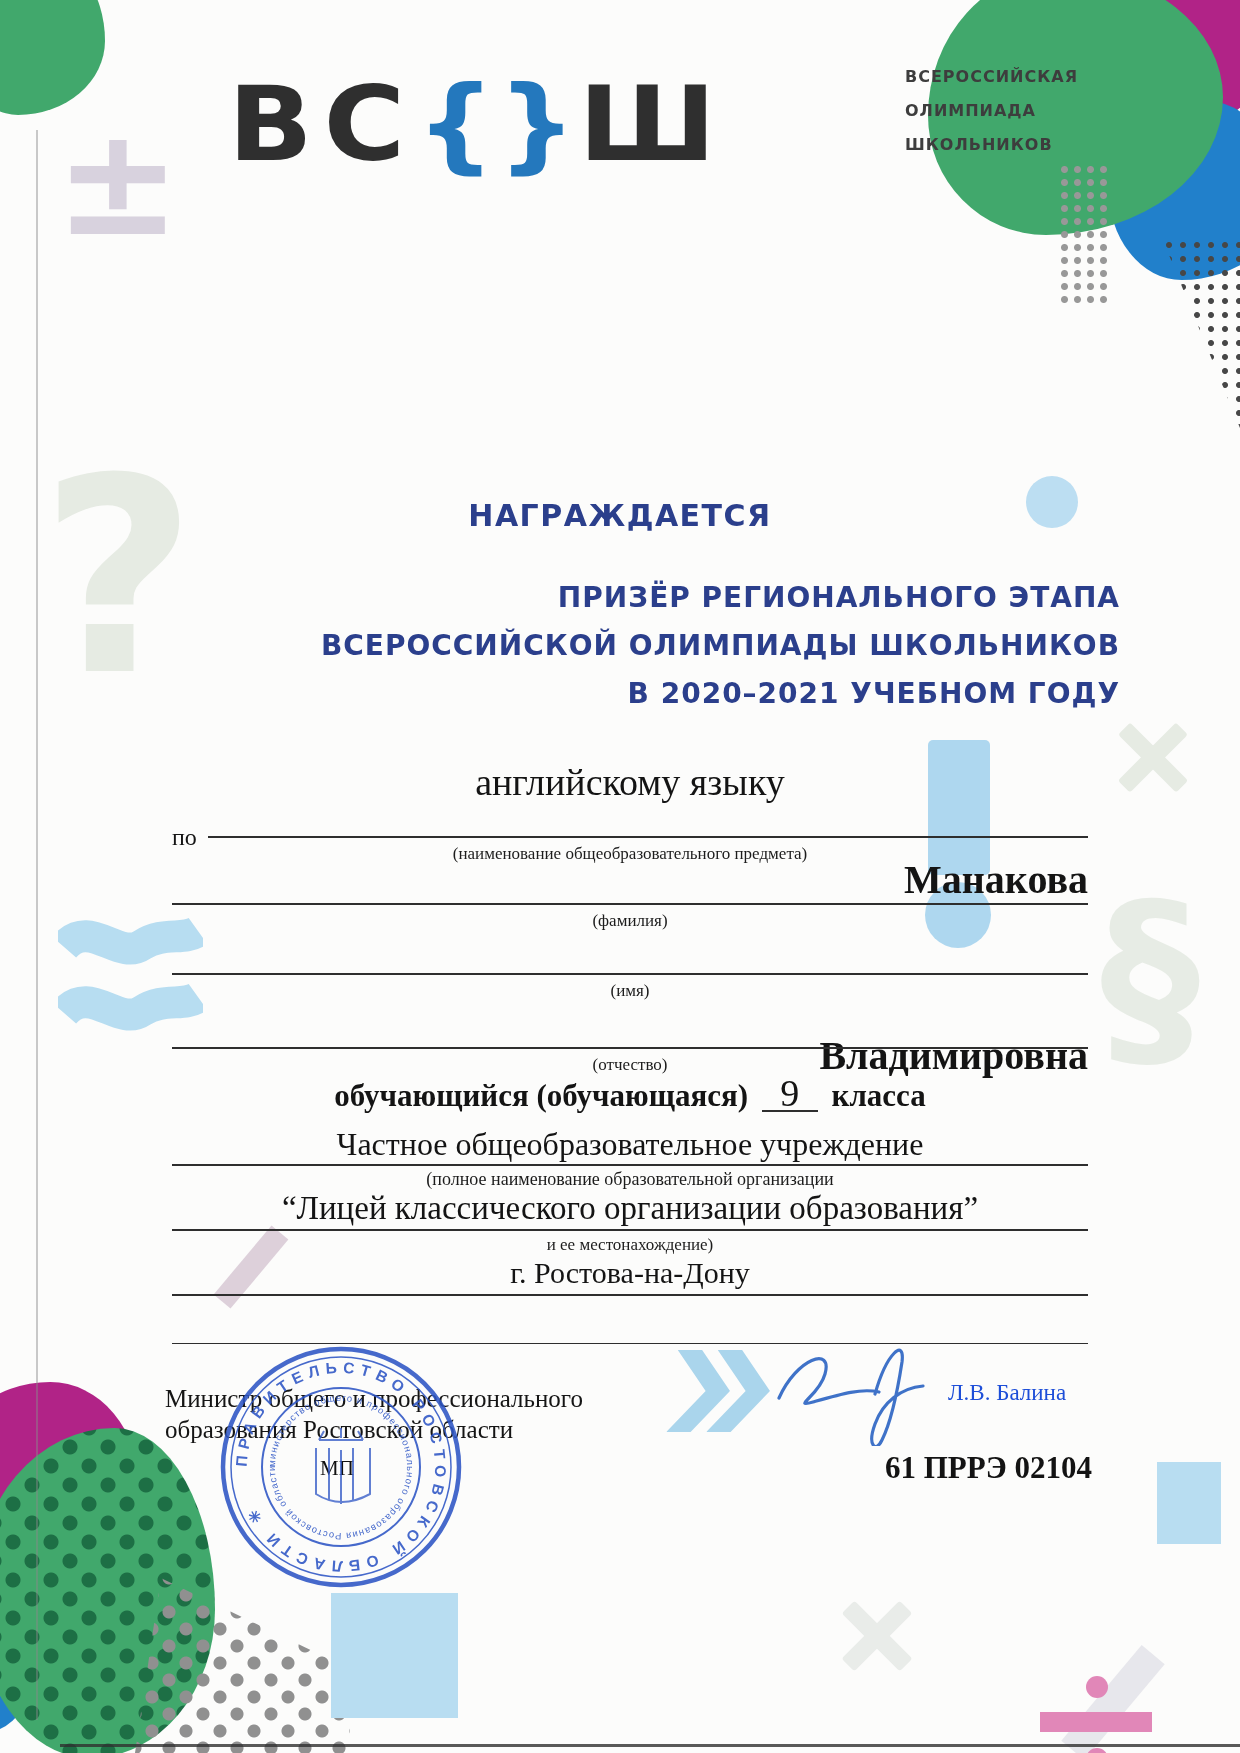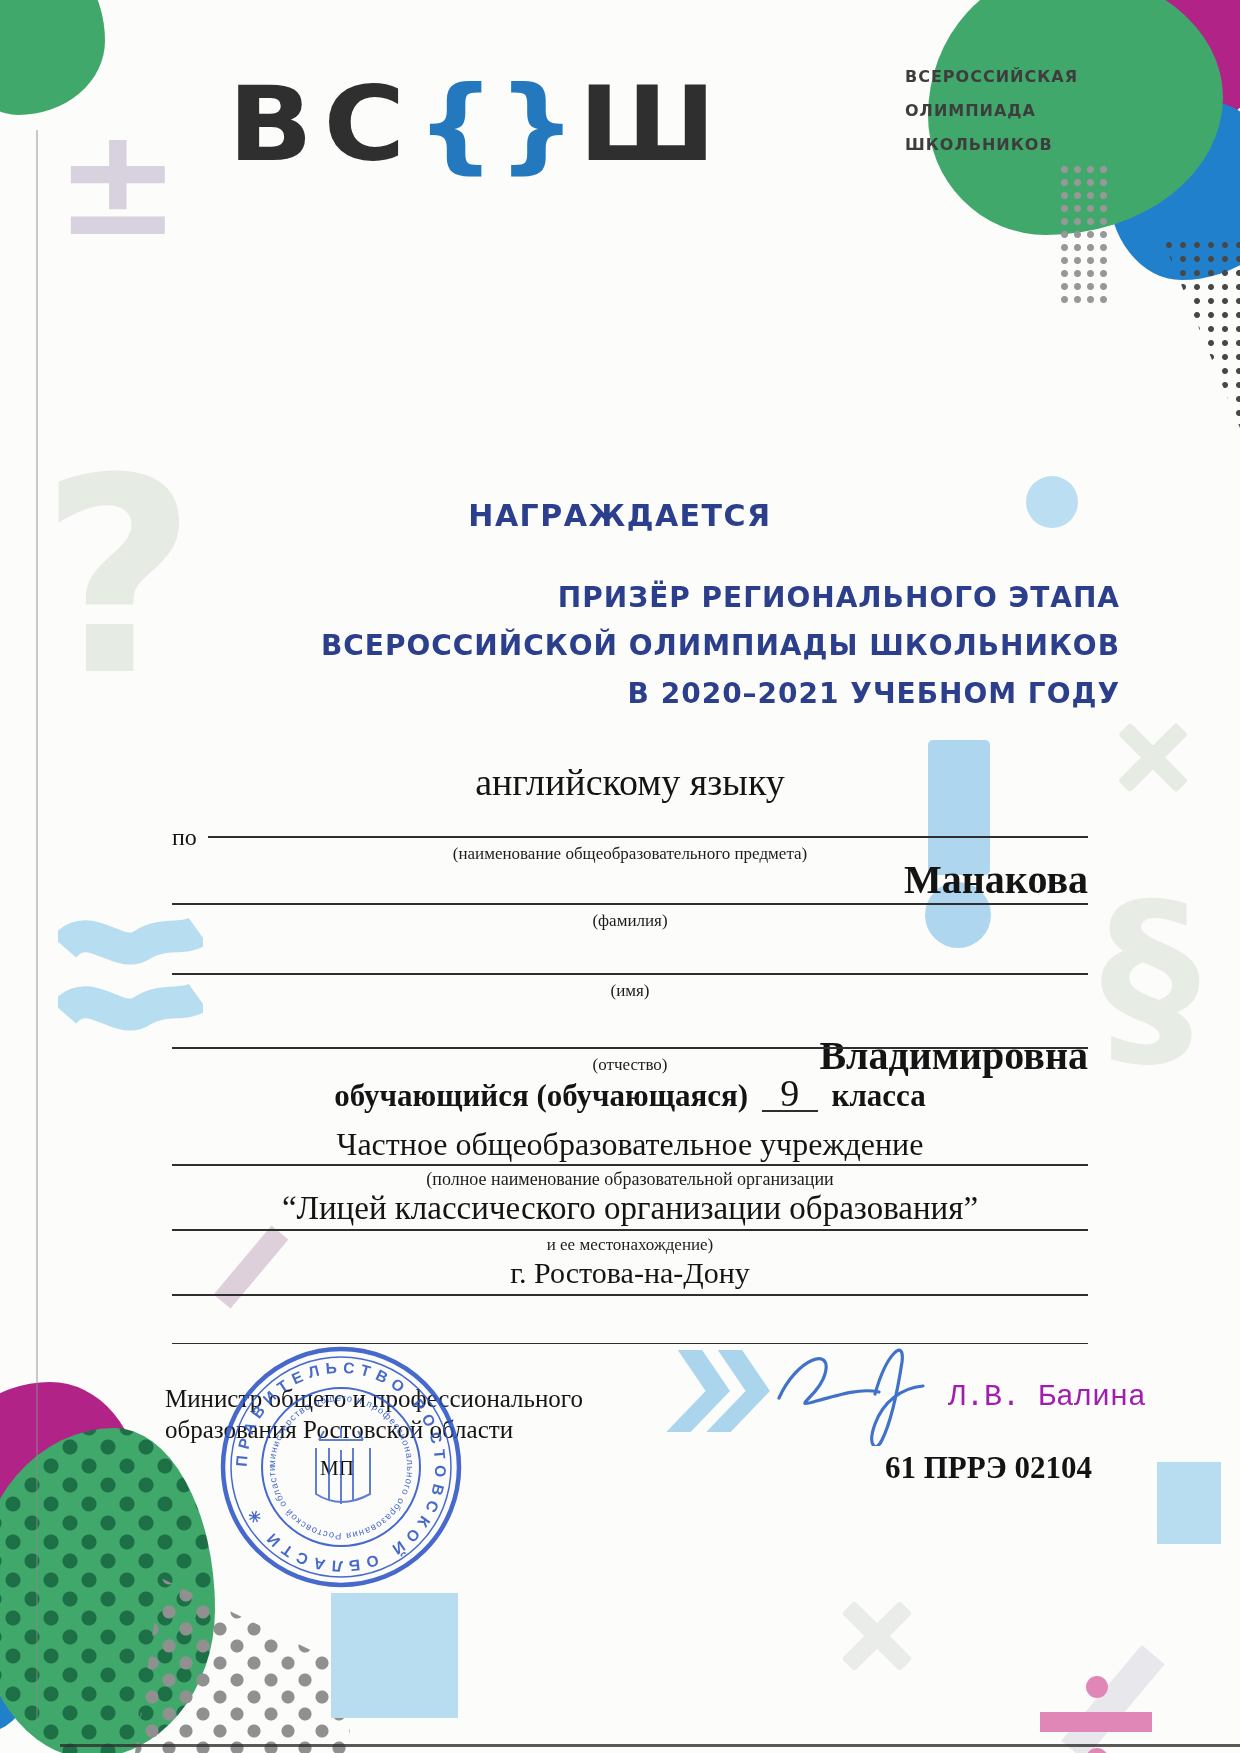"Л.В. Балина" .signer { color: #a21caf -> #1d4ed8; font-family: Liberation Mono, monospace -> none; font-size: 30px -> 23px }
